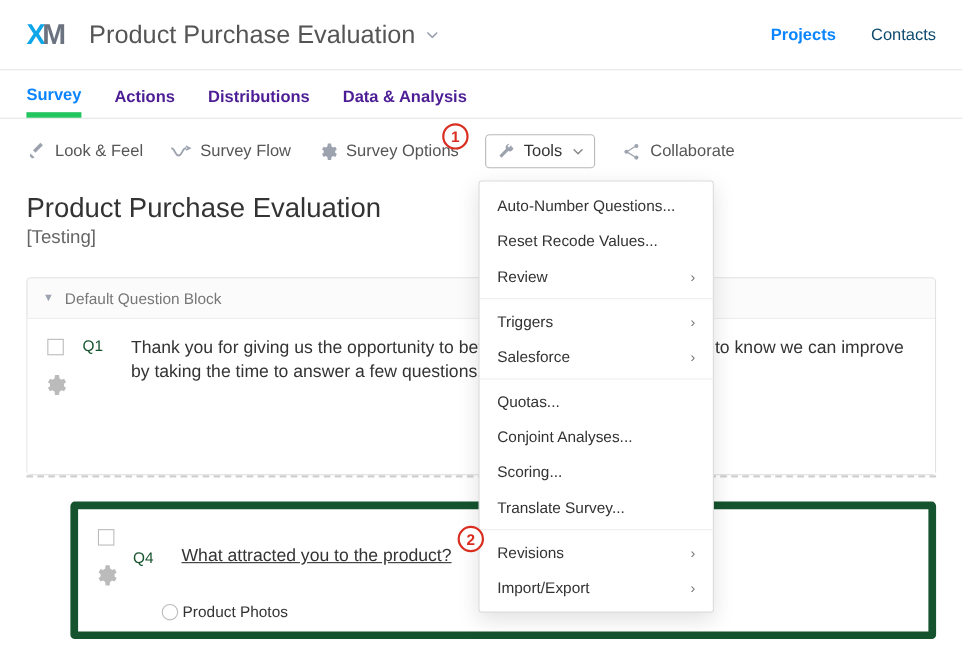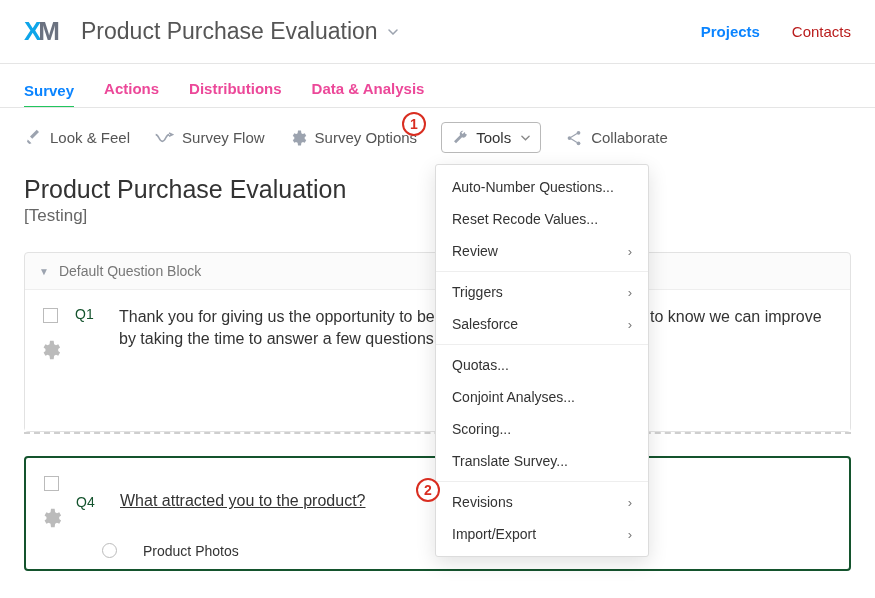"Contacts" .topnav a { color: #b91c1c -> #0c4a6e }
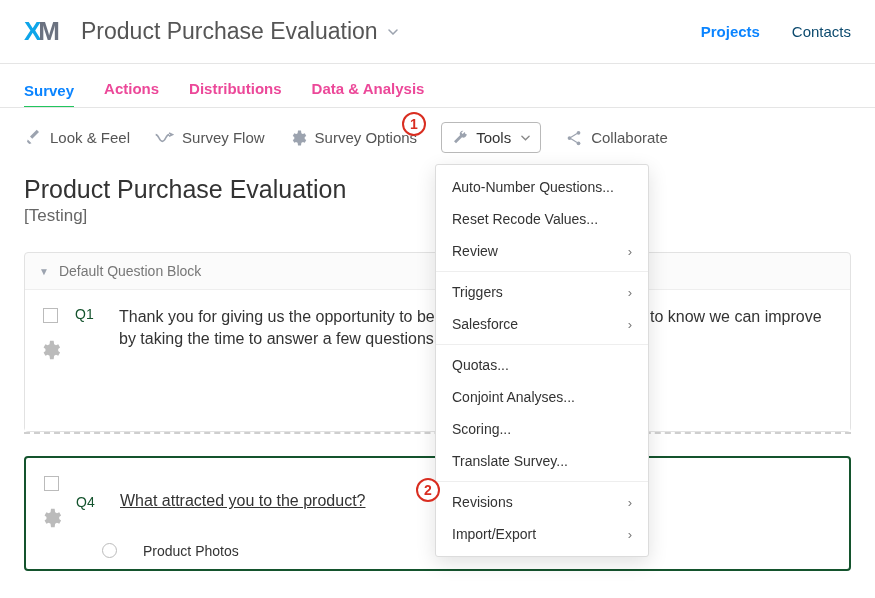"Survey" .tabbar .tab.active { border-bottom: 1px solid #22c55e -> 5px solid #22c55e }
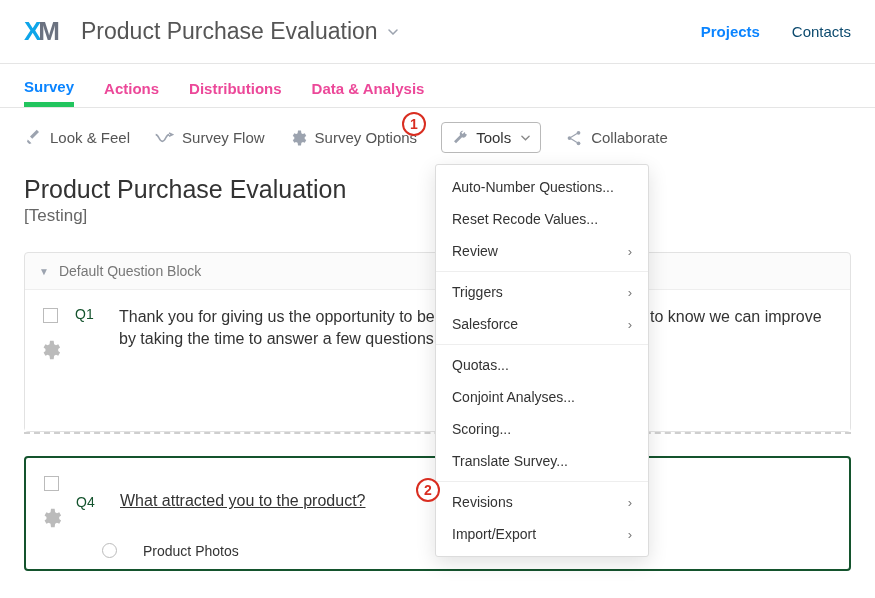"Actions" .tabbar .tab { color: #ec4899 -> #4c1d95 }
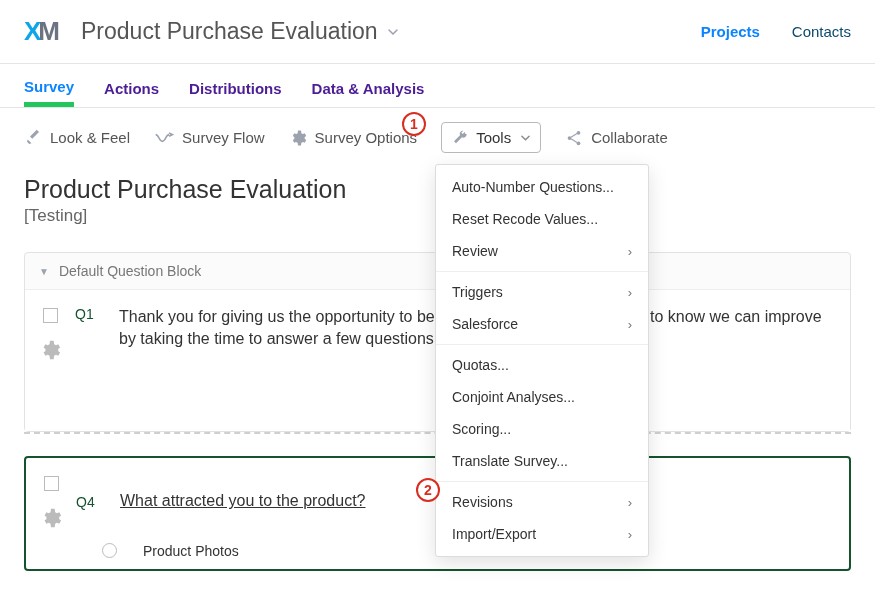"Q4" .question2 { border: 2px solid #14532d -> 7px solid #14532d; margin-left: none -> 40px }
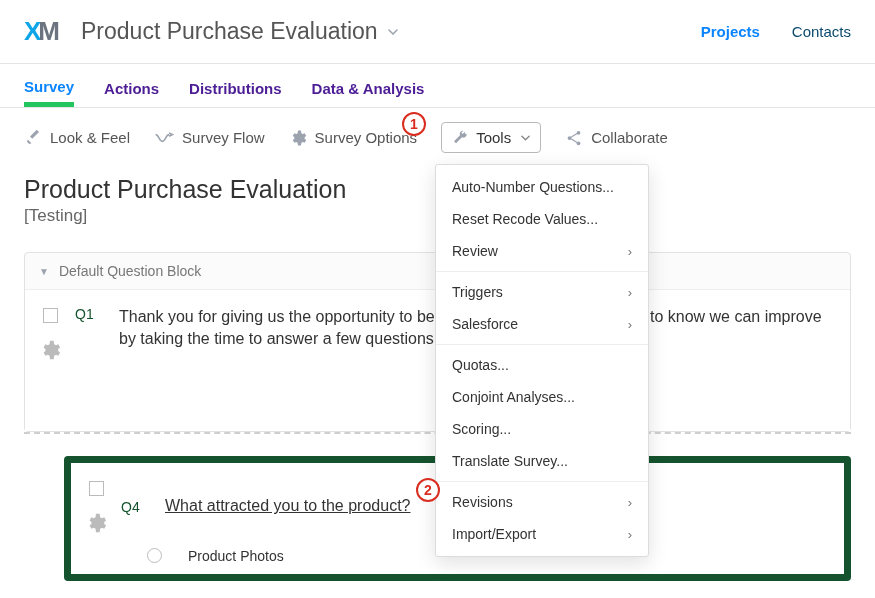"Product Photos" .option-row { align-items: none -> center; gap: 26px -> 4px }
